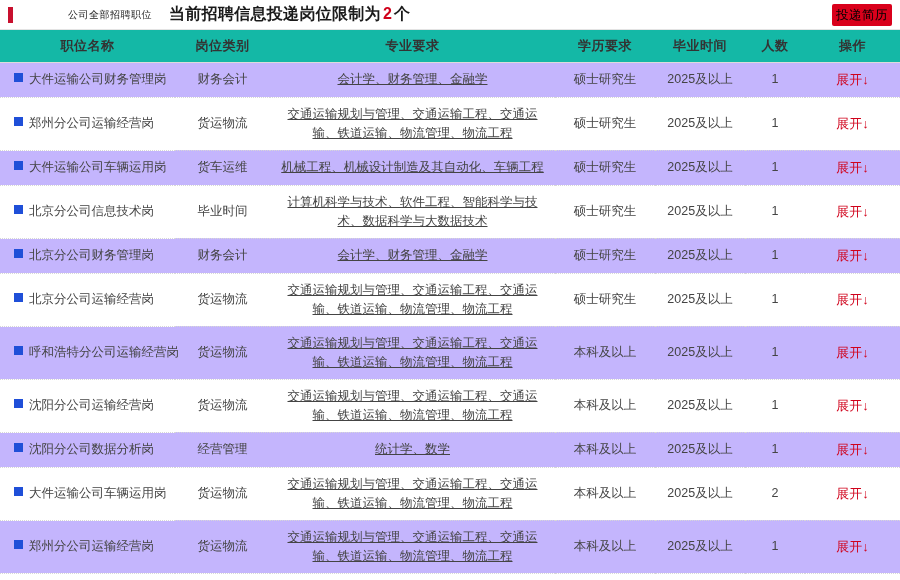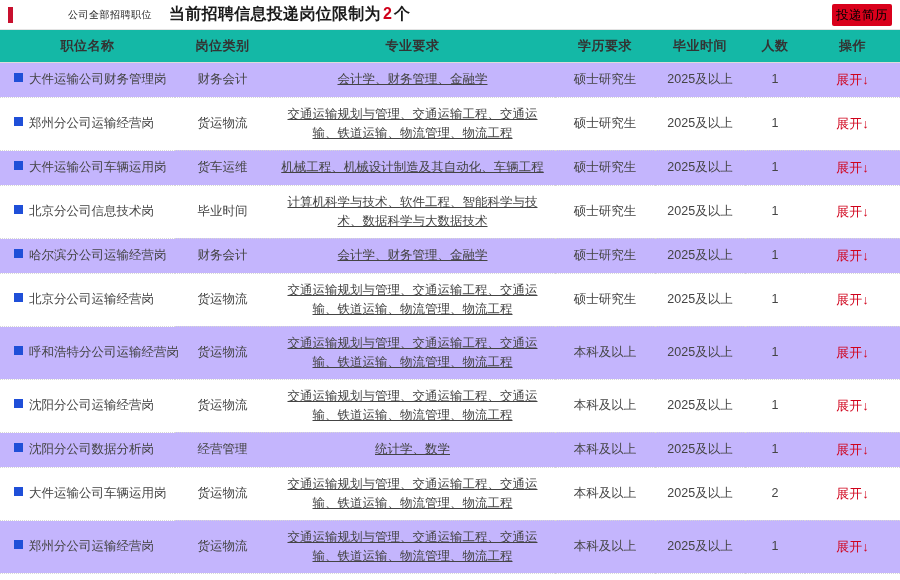"哈尔滨分公司运输经营岗" span { text: 哈尔滨分公司运输经营 -> 北京分公司财务管理 }
